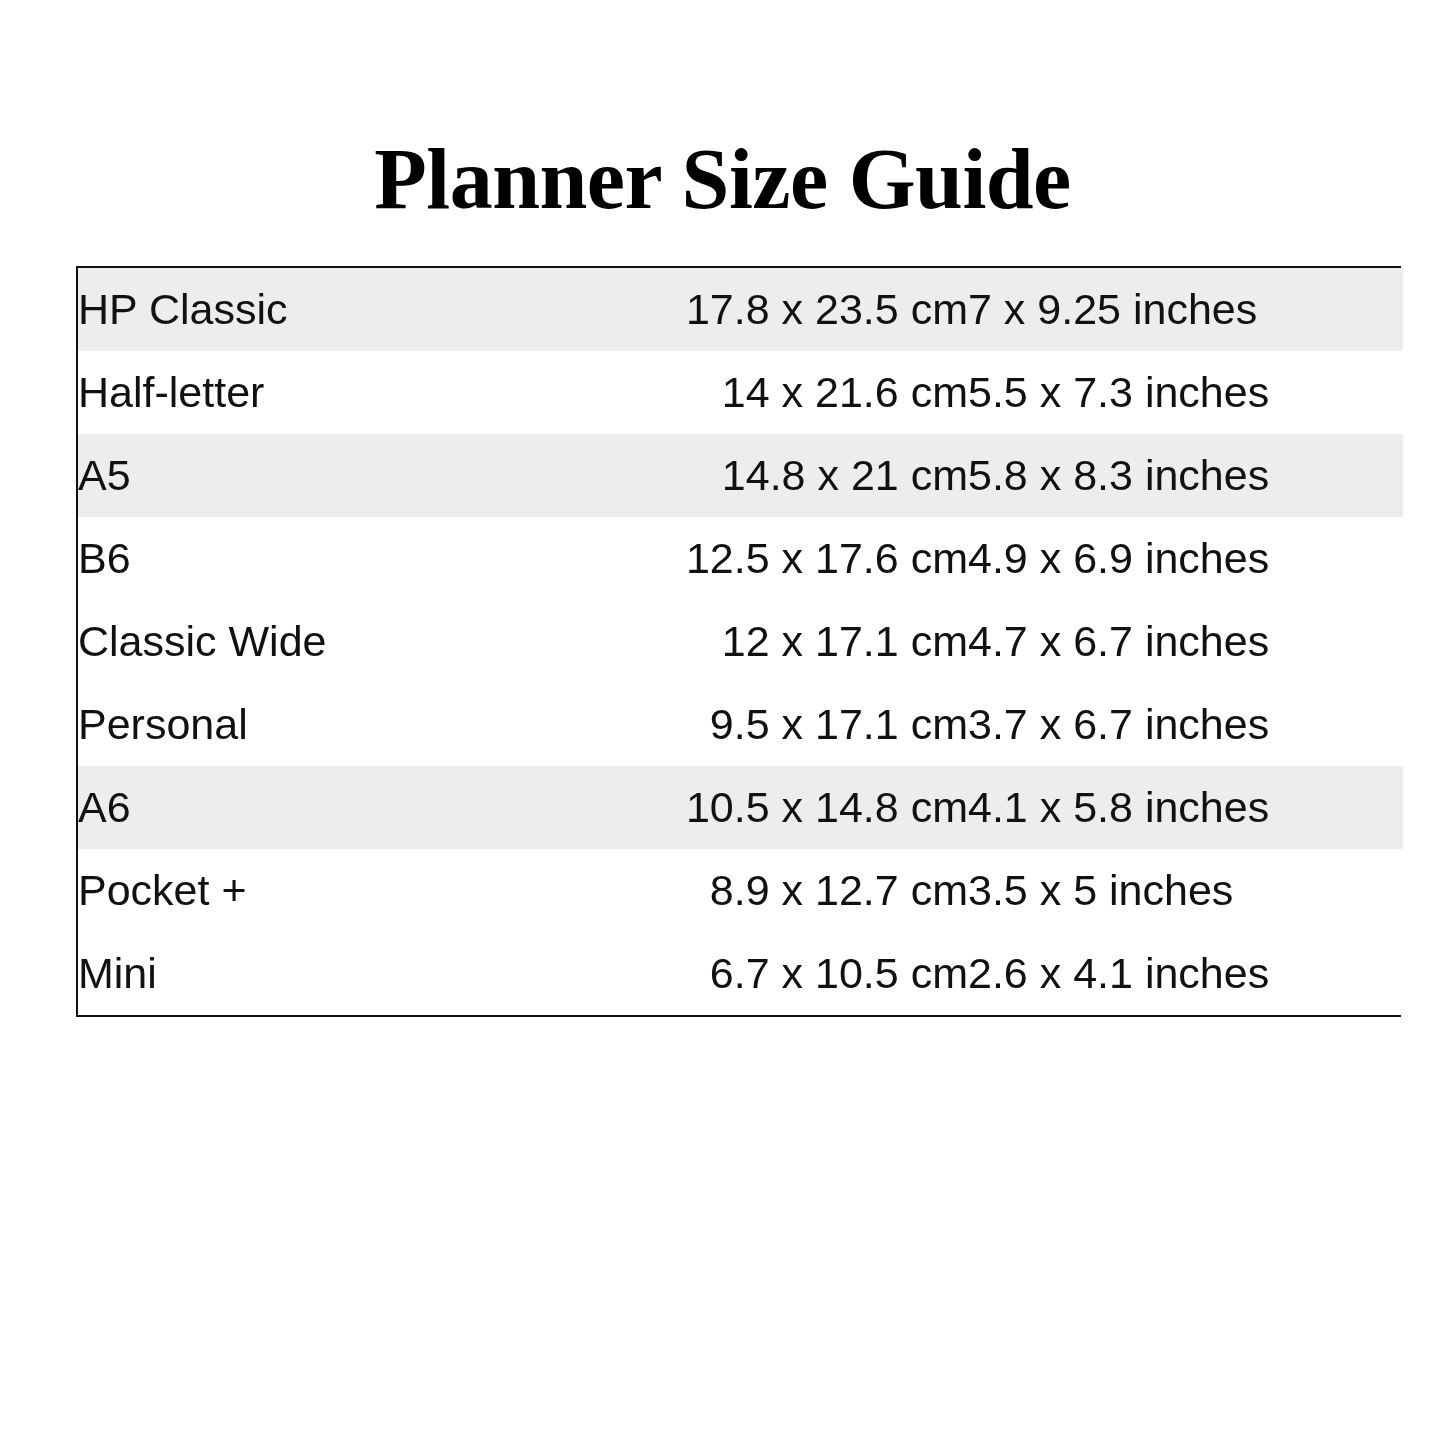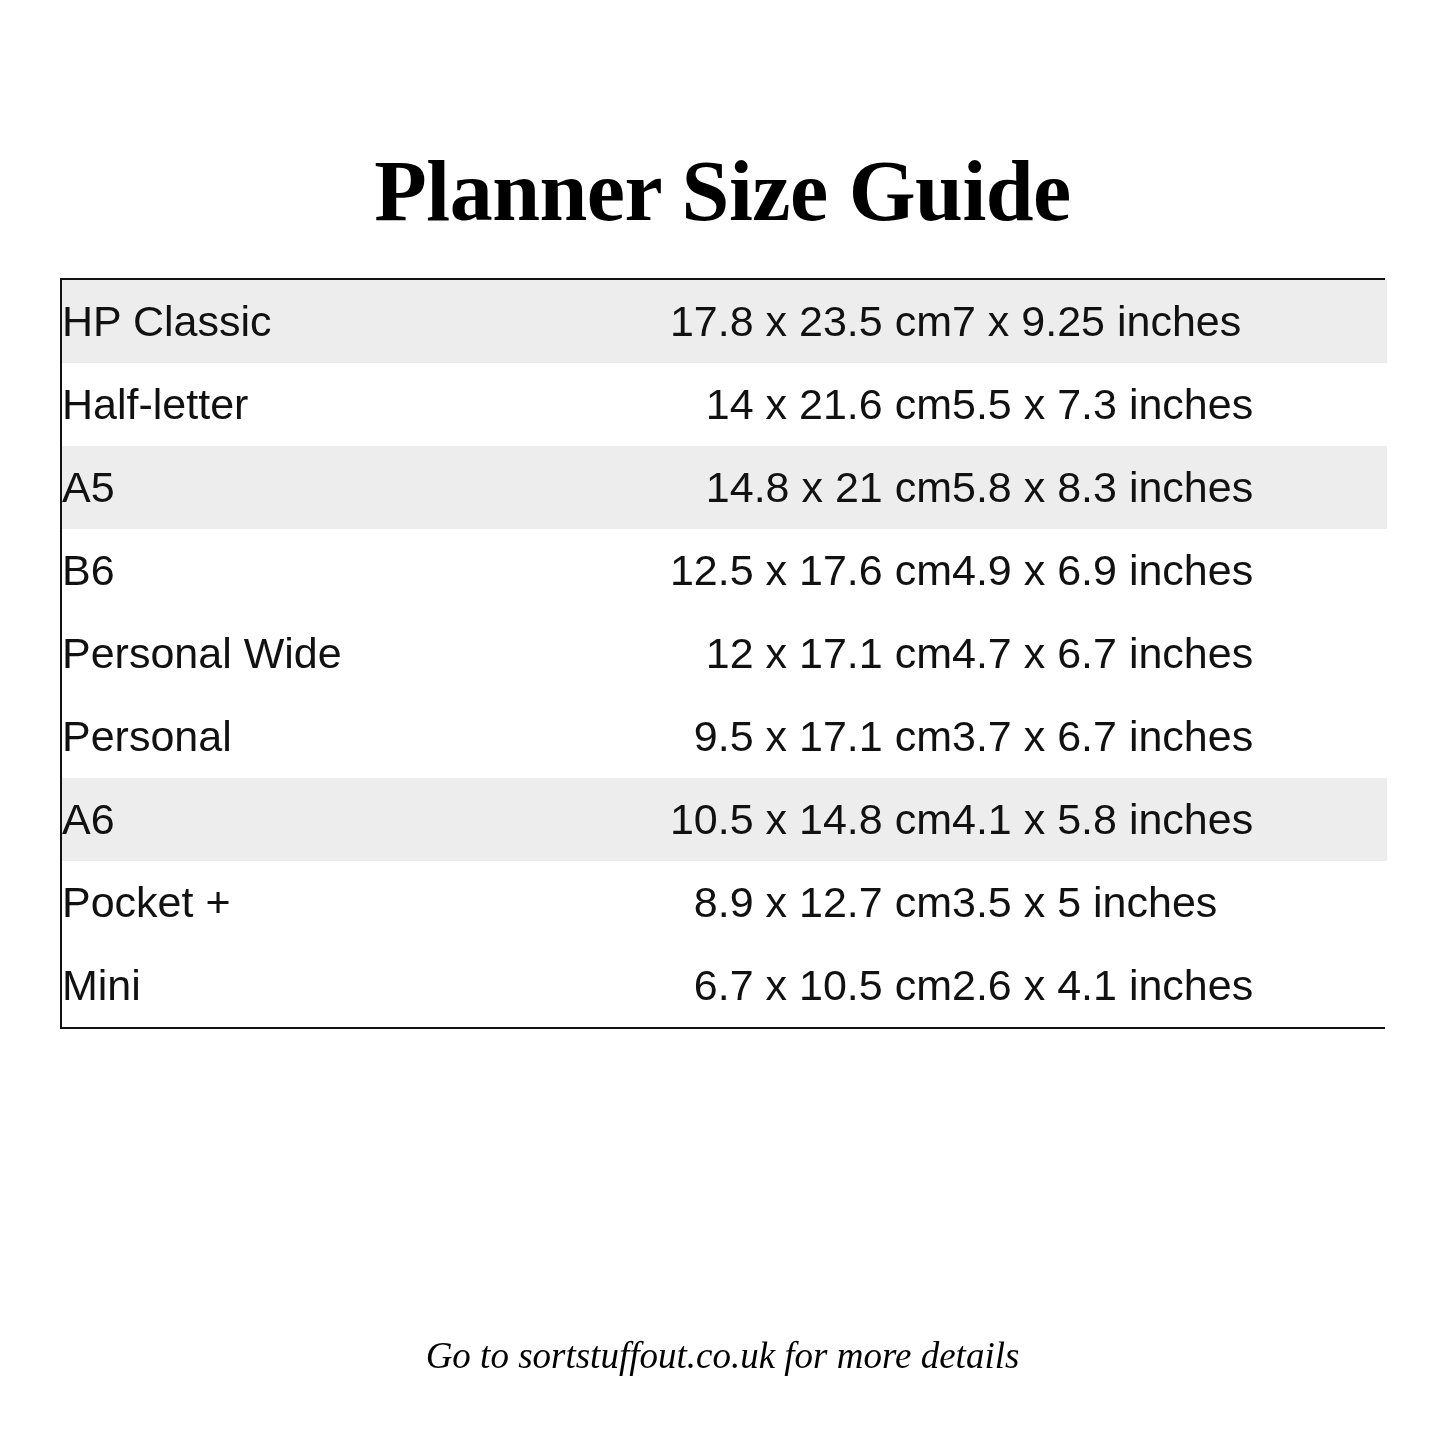"Planner Size Guide" .title { margin: 16px -> 4px }
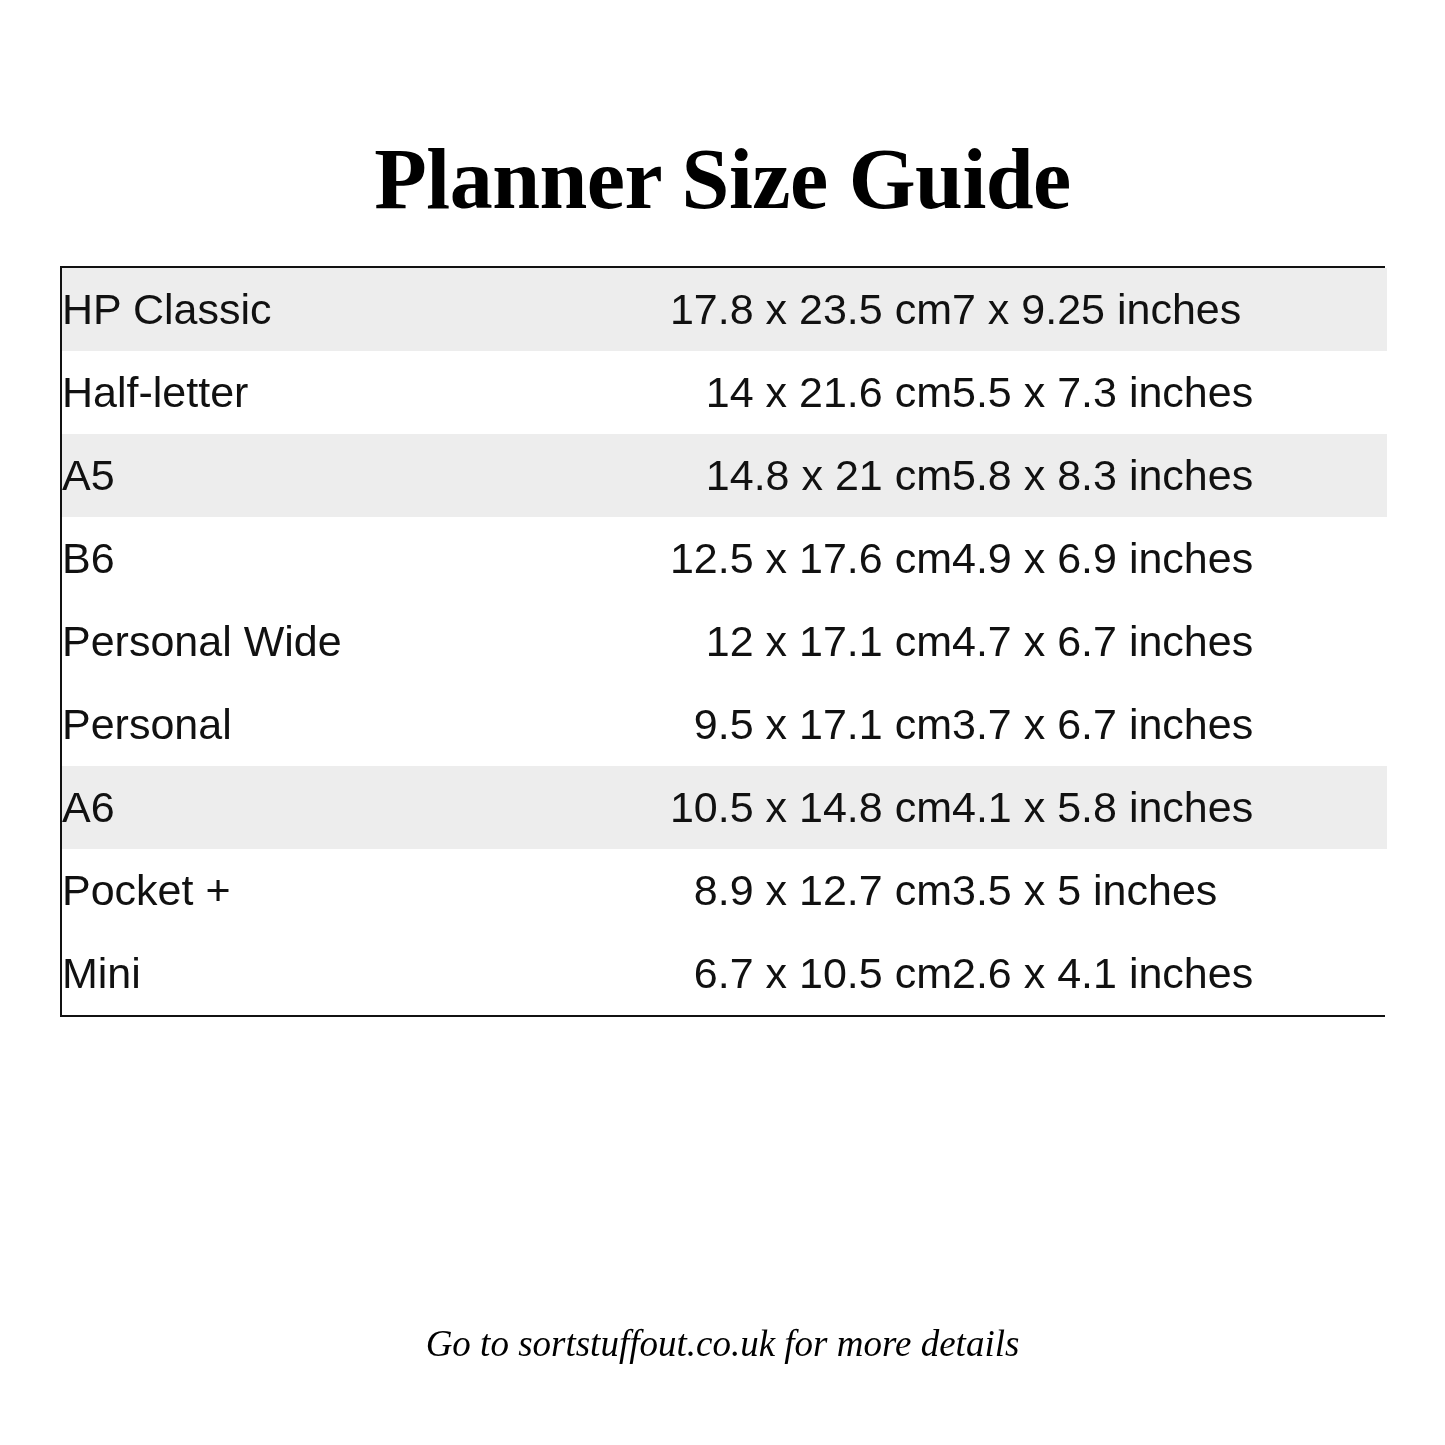"HP Classic" .table-wrap { left: 60px -> 76px }
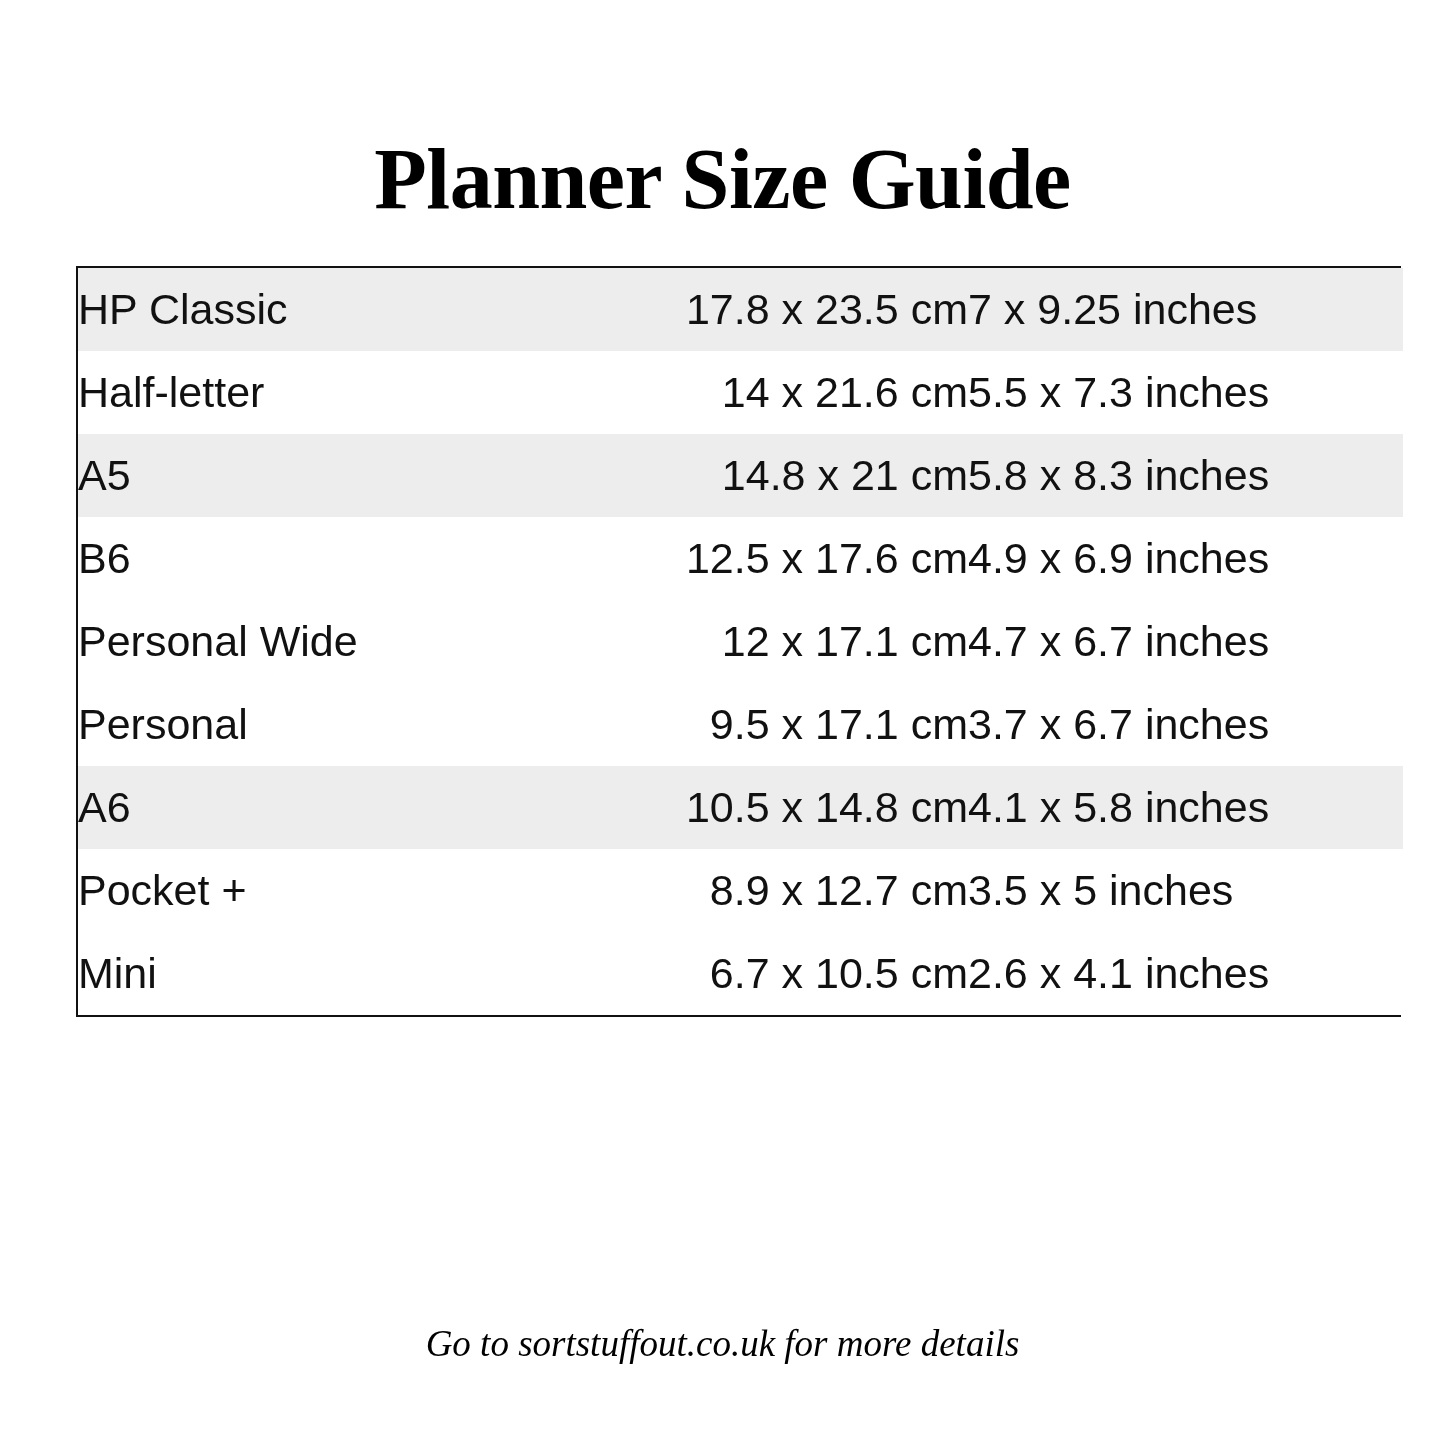"Personal Wide" td.c-name { text: Personal -> Classic }
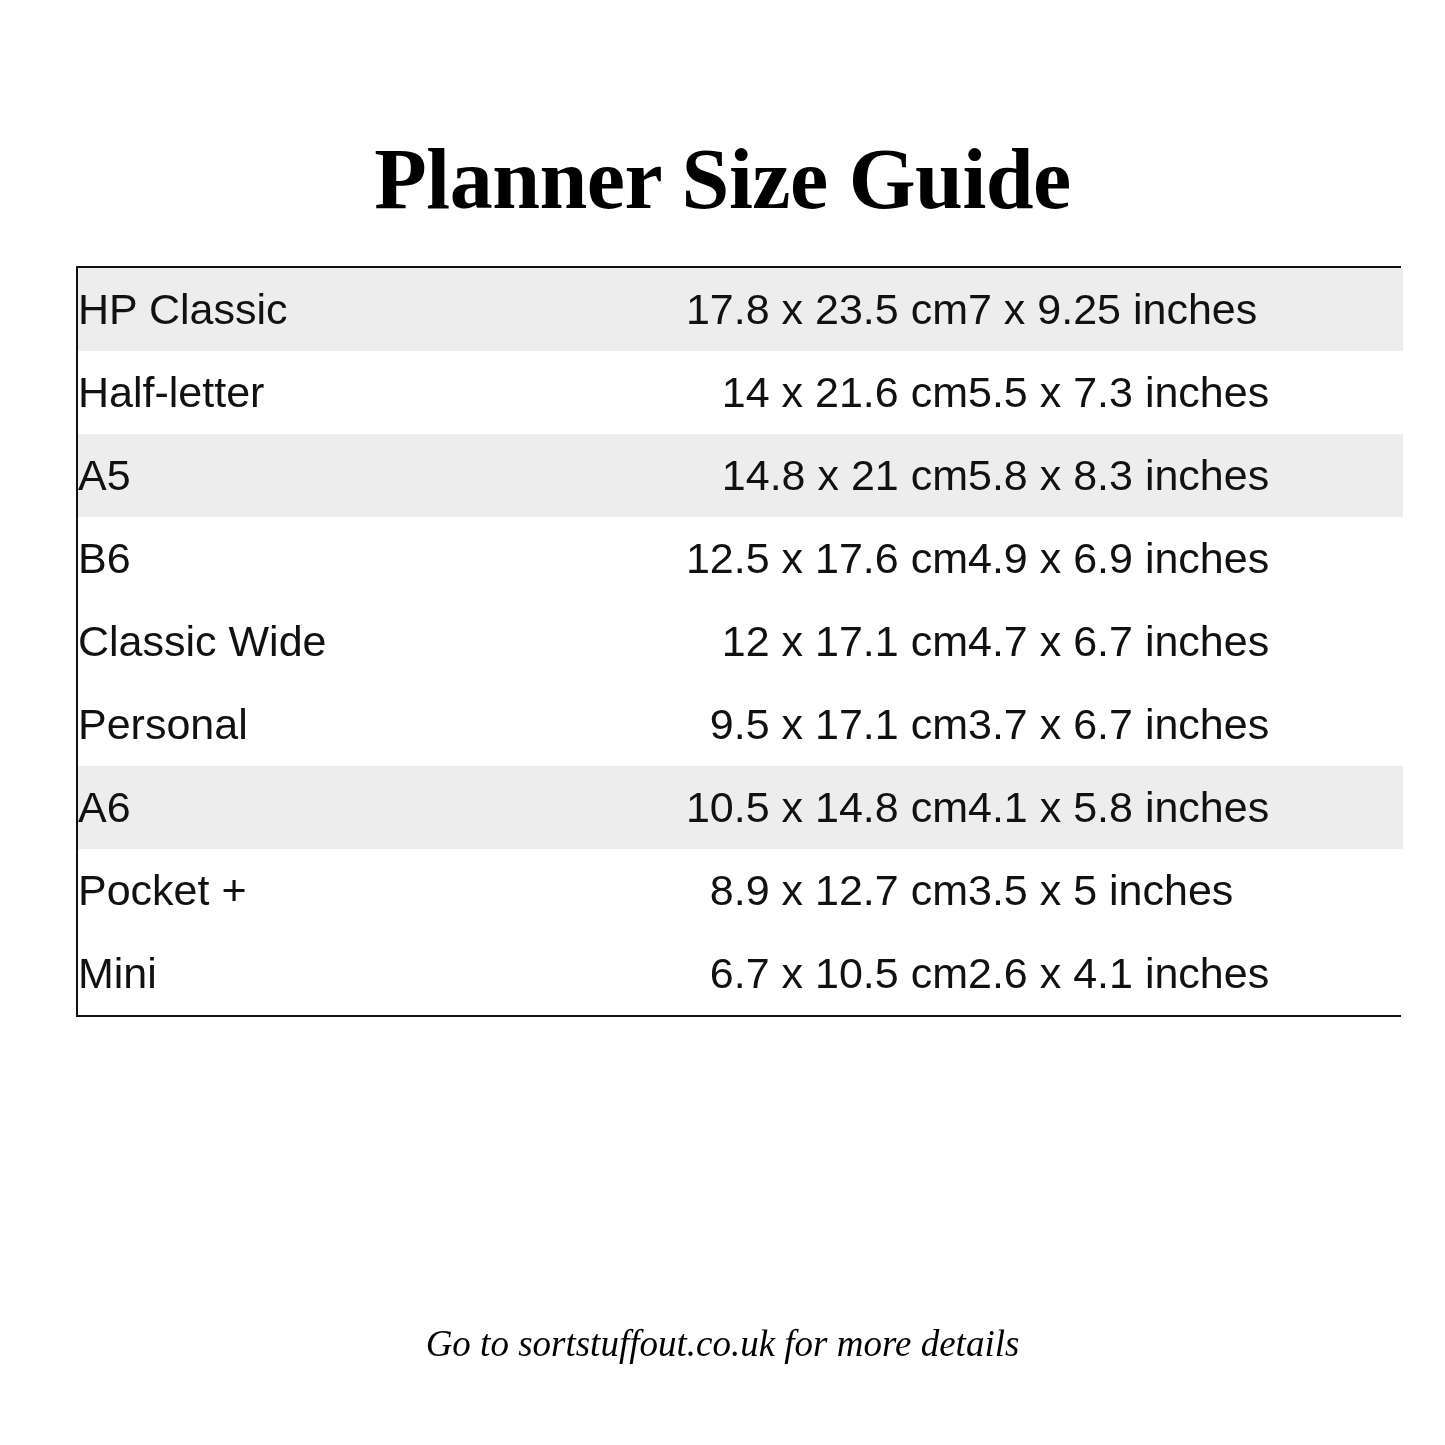"Go to sortstuffout.co.uk for more" div.footer { html: <div>Go to sortstuffout.co.uk for more details</div> -> none }
